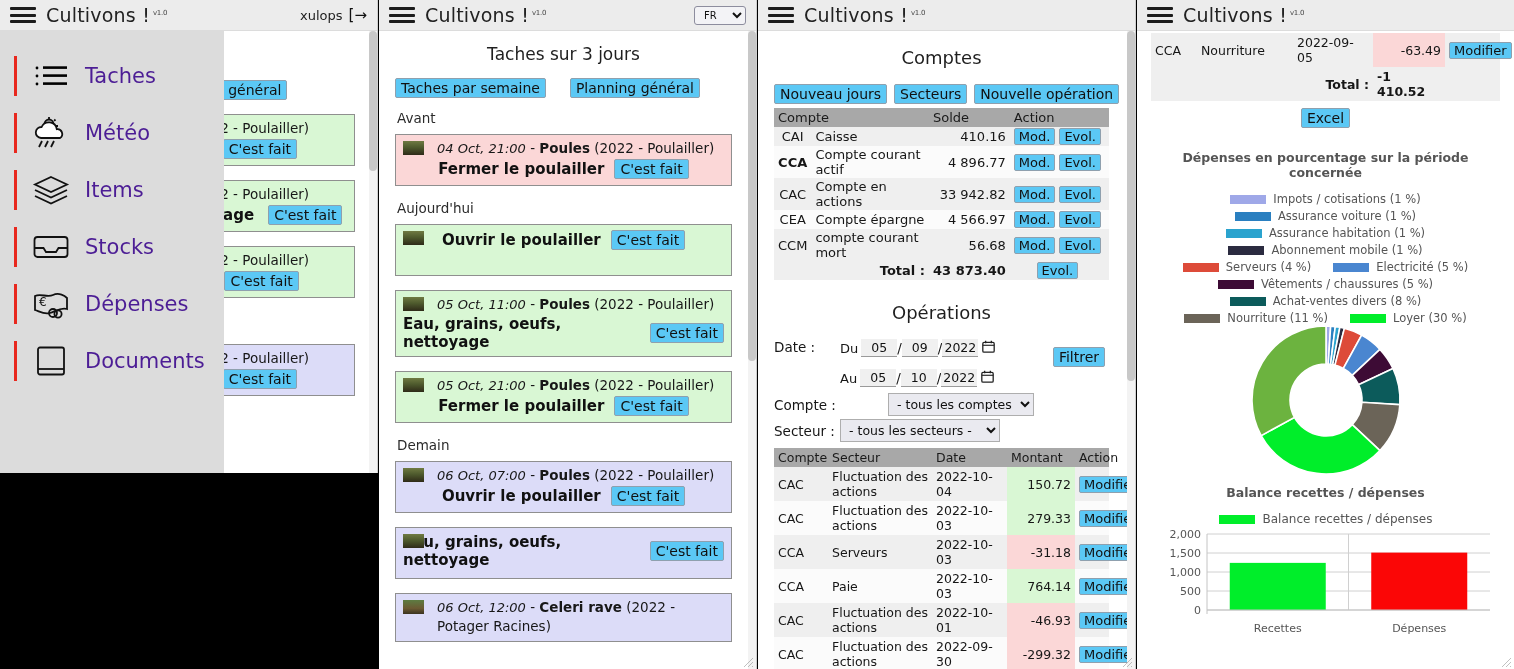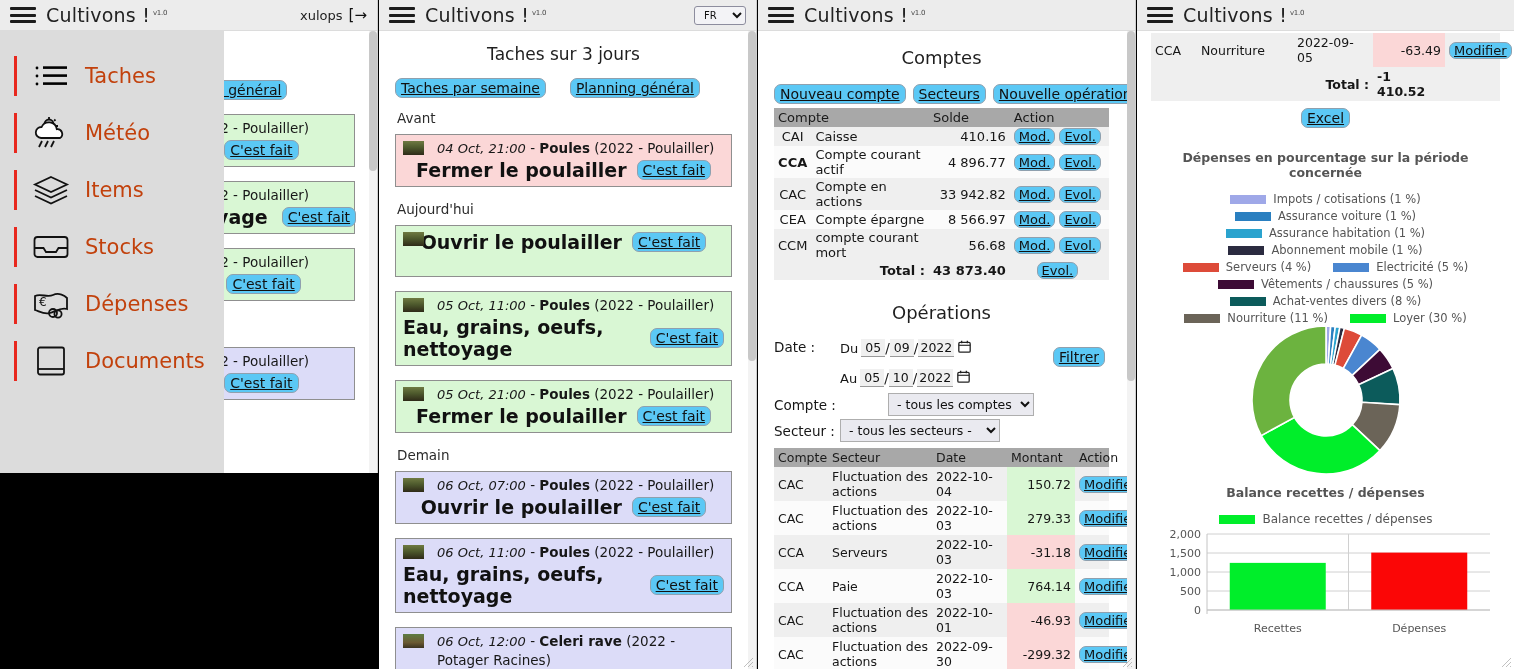"Modifier" .bluebtn { border-radius: 7px -> 2px; text-decoration: underline -> none }
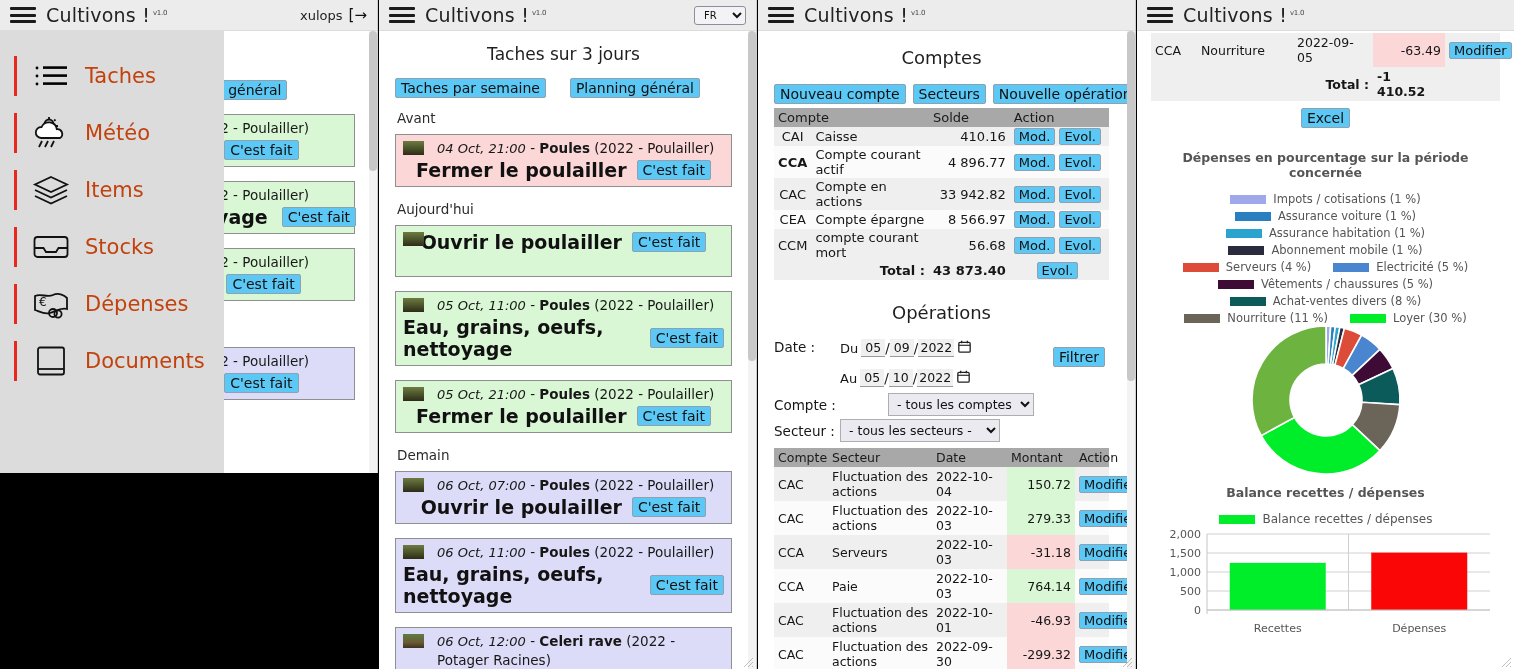"Taches" .nav-lbl { color: #c2410c -> #4c1d95 }
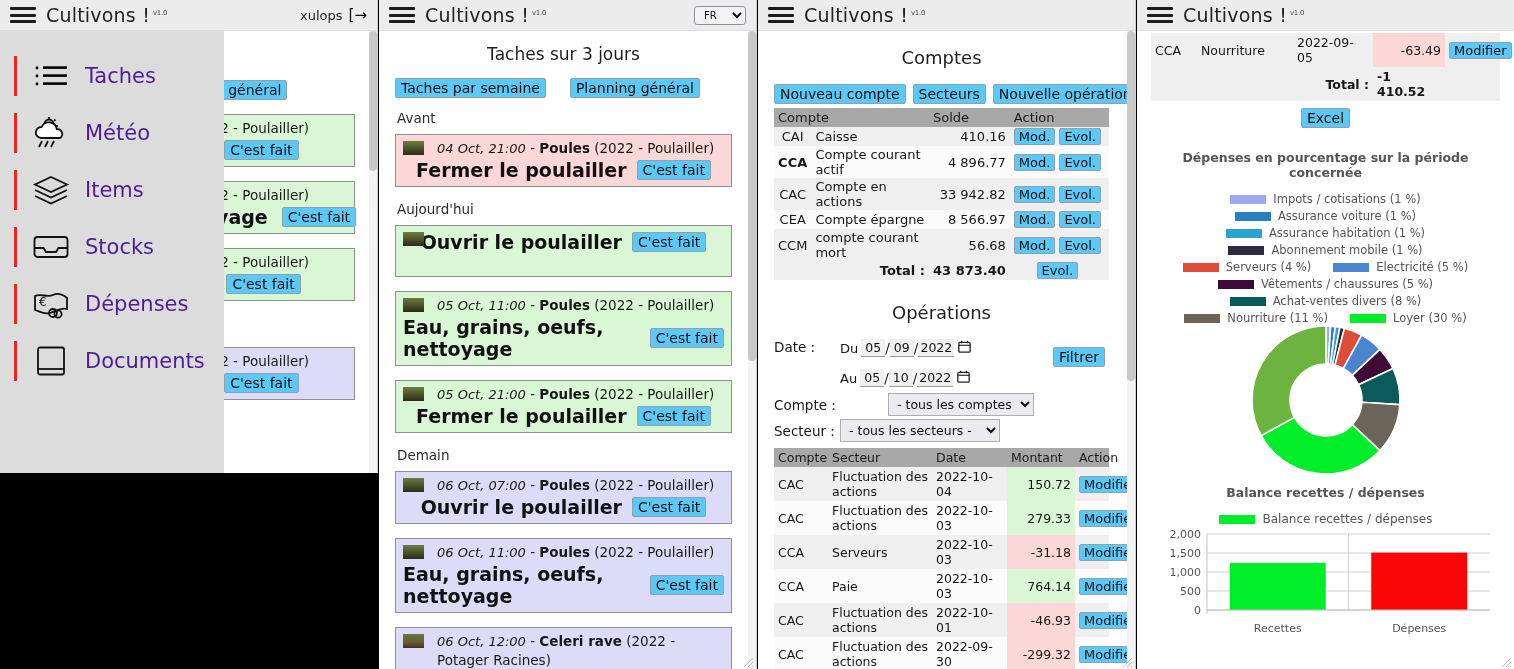"Nouveau compte" button.bluebtn { text: compte -> jours }
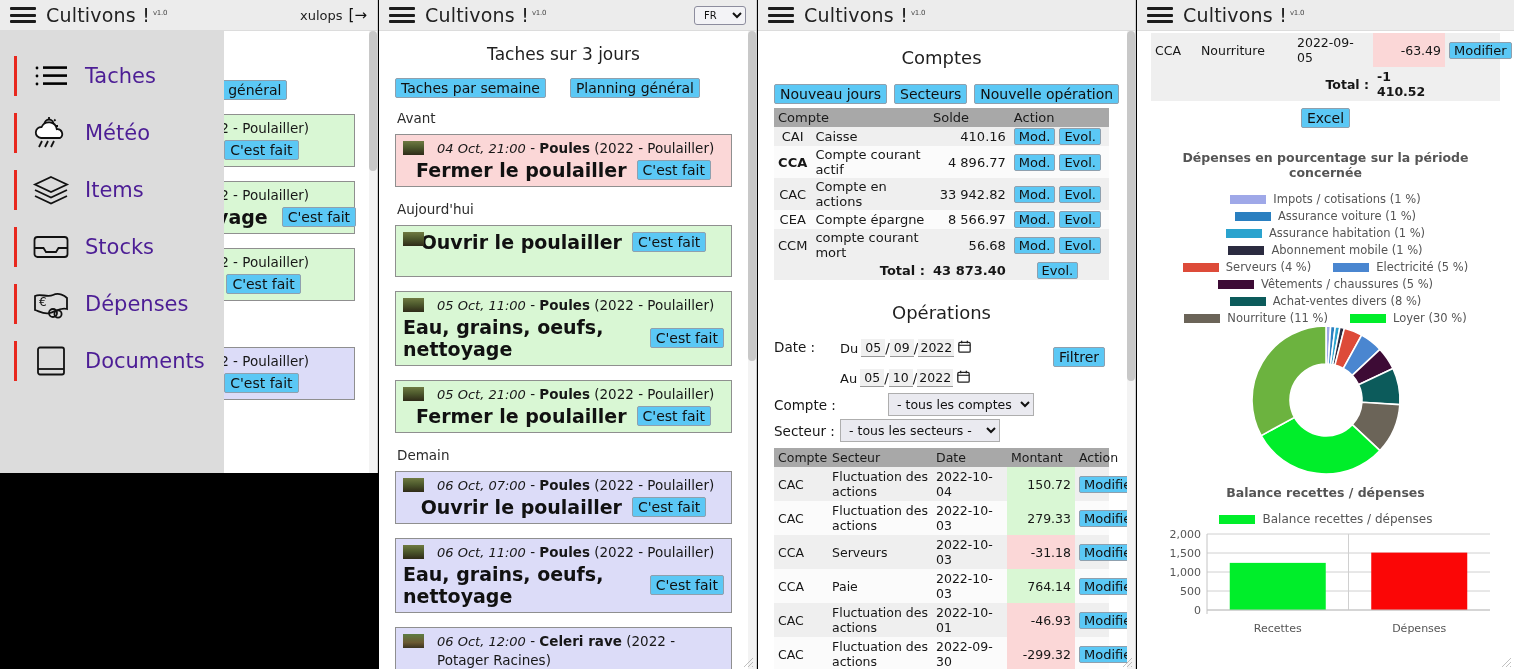"Fermer le poulailler" .task .act { font-size: 19px -> 15px }
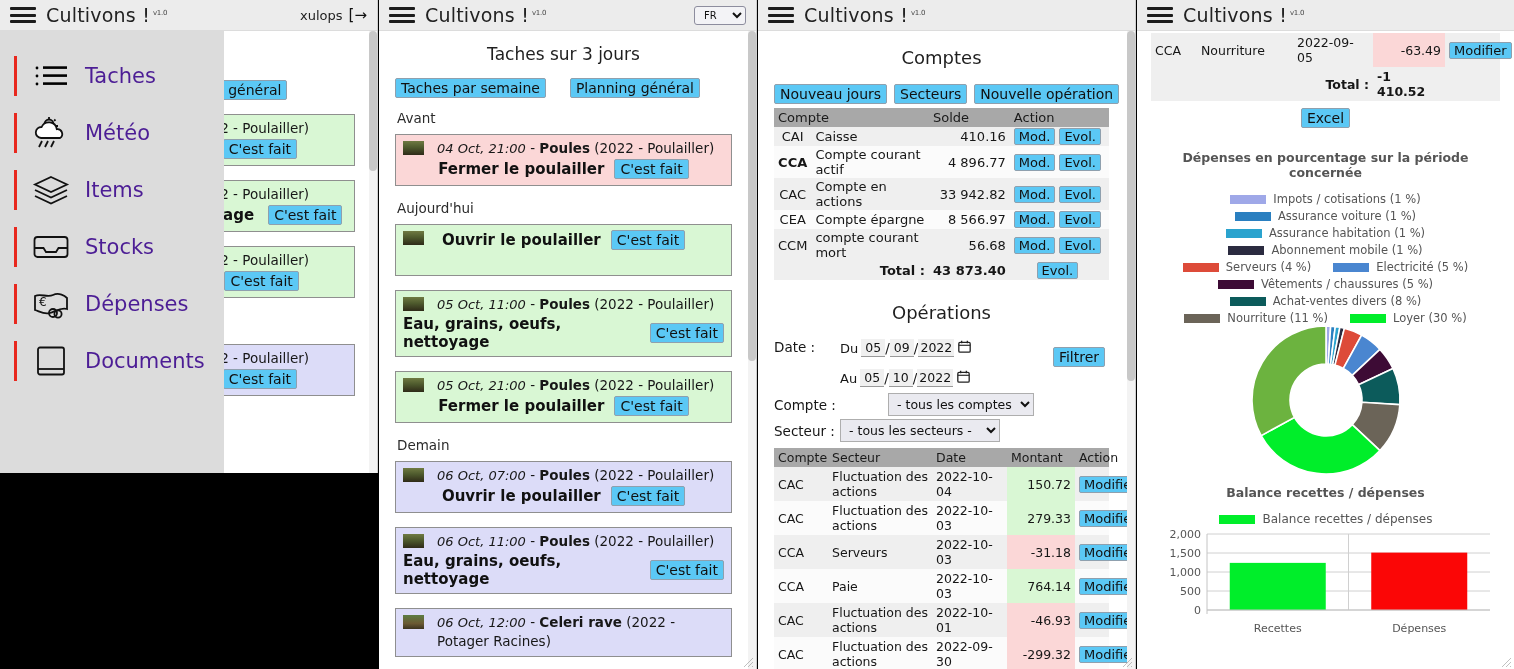"8 566.97" td.c-solde { text: 8 566.97 -> 4 566.97 }
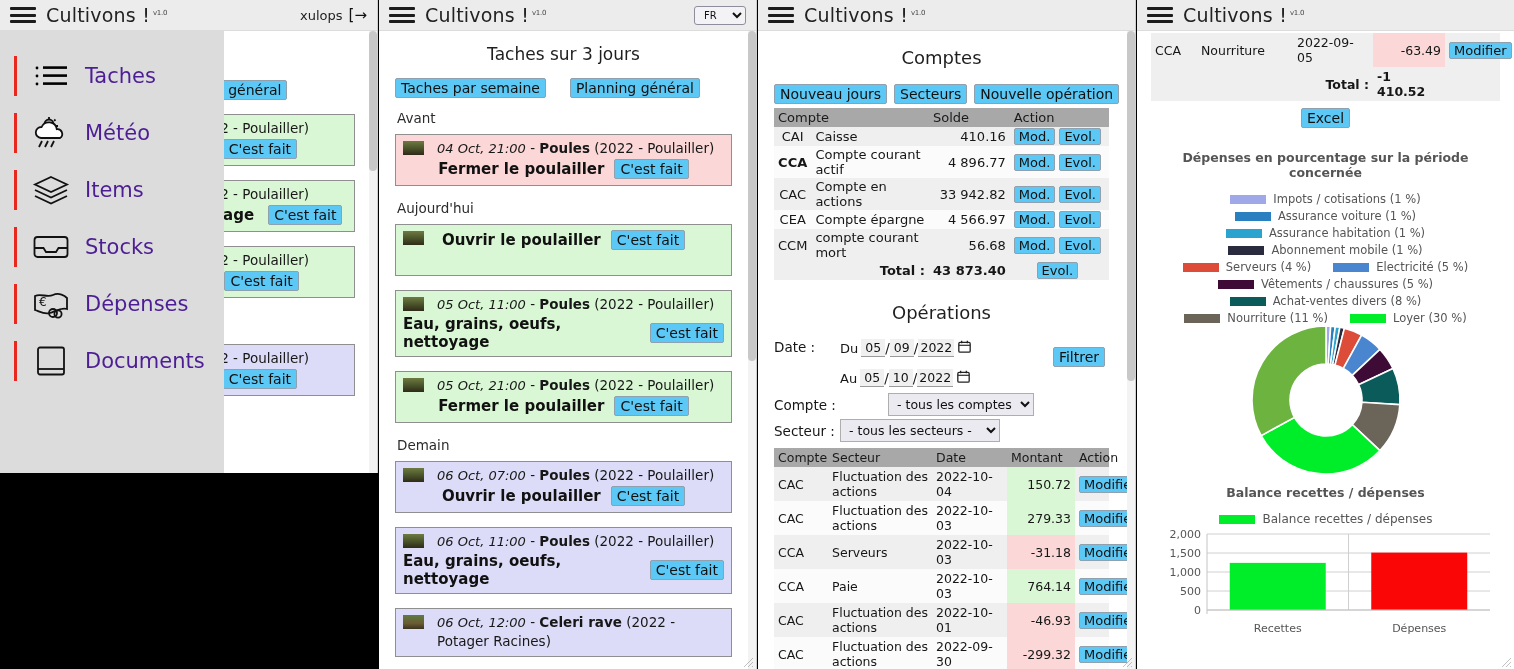"05" .dfield { width: 24px -> 36px }
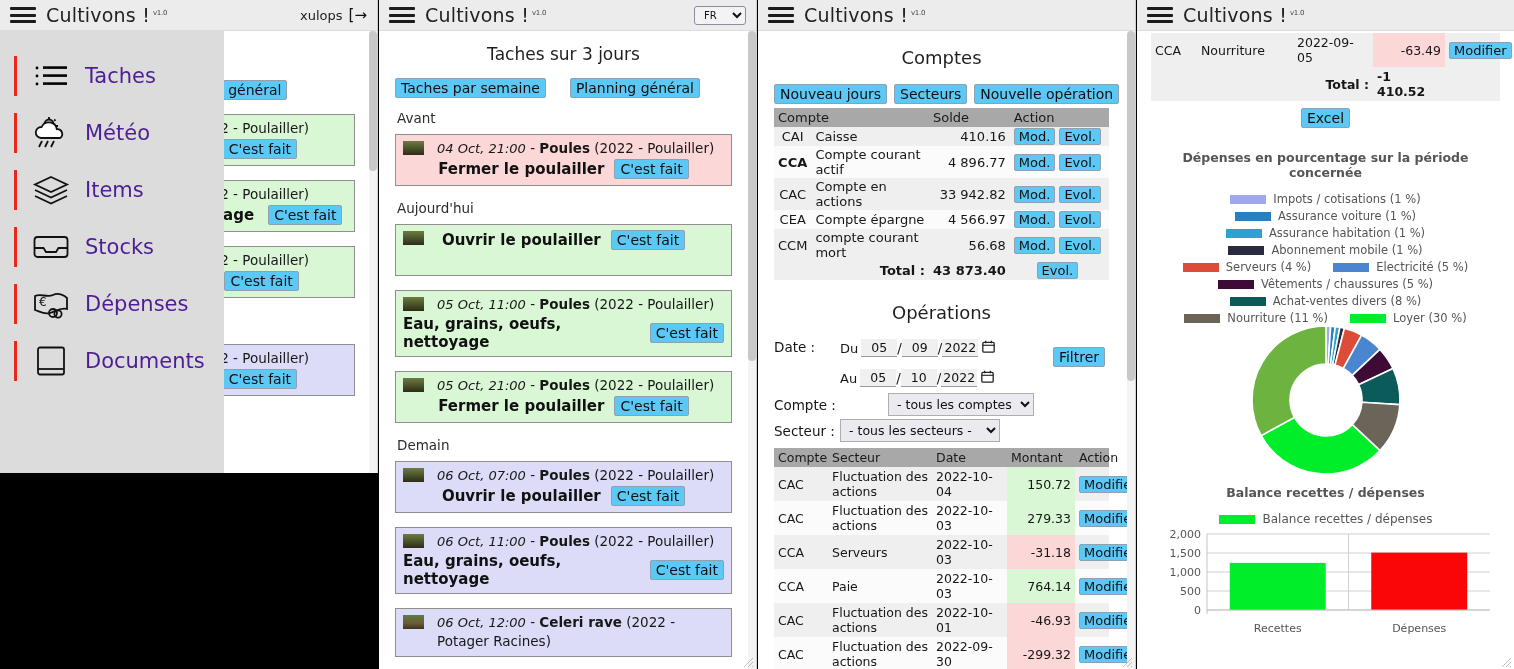"06 Oct, 11:00 - Poules" div.line1 { html: <div><span>06 Oct, 11:00</span> <span>-</span> <span>Poules</span> <span>(2022 - Poulailler)</span></div> -> none }
